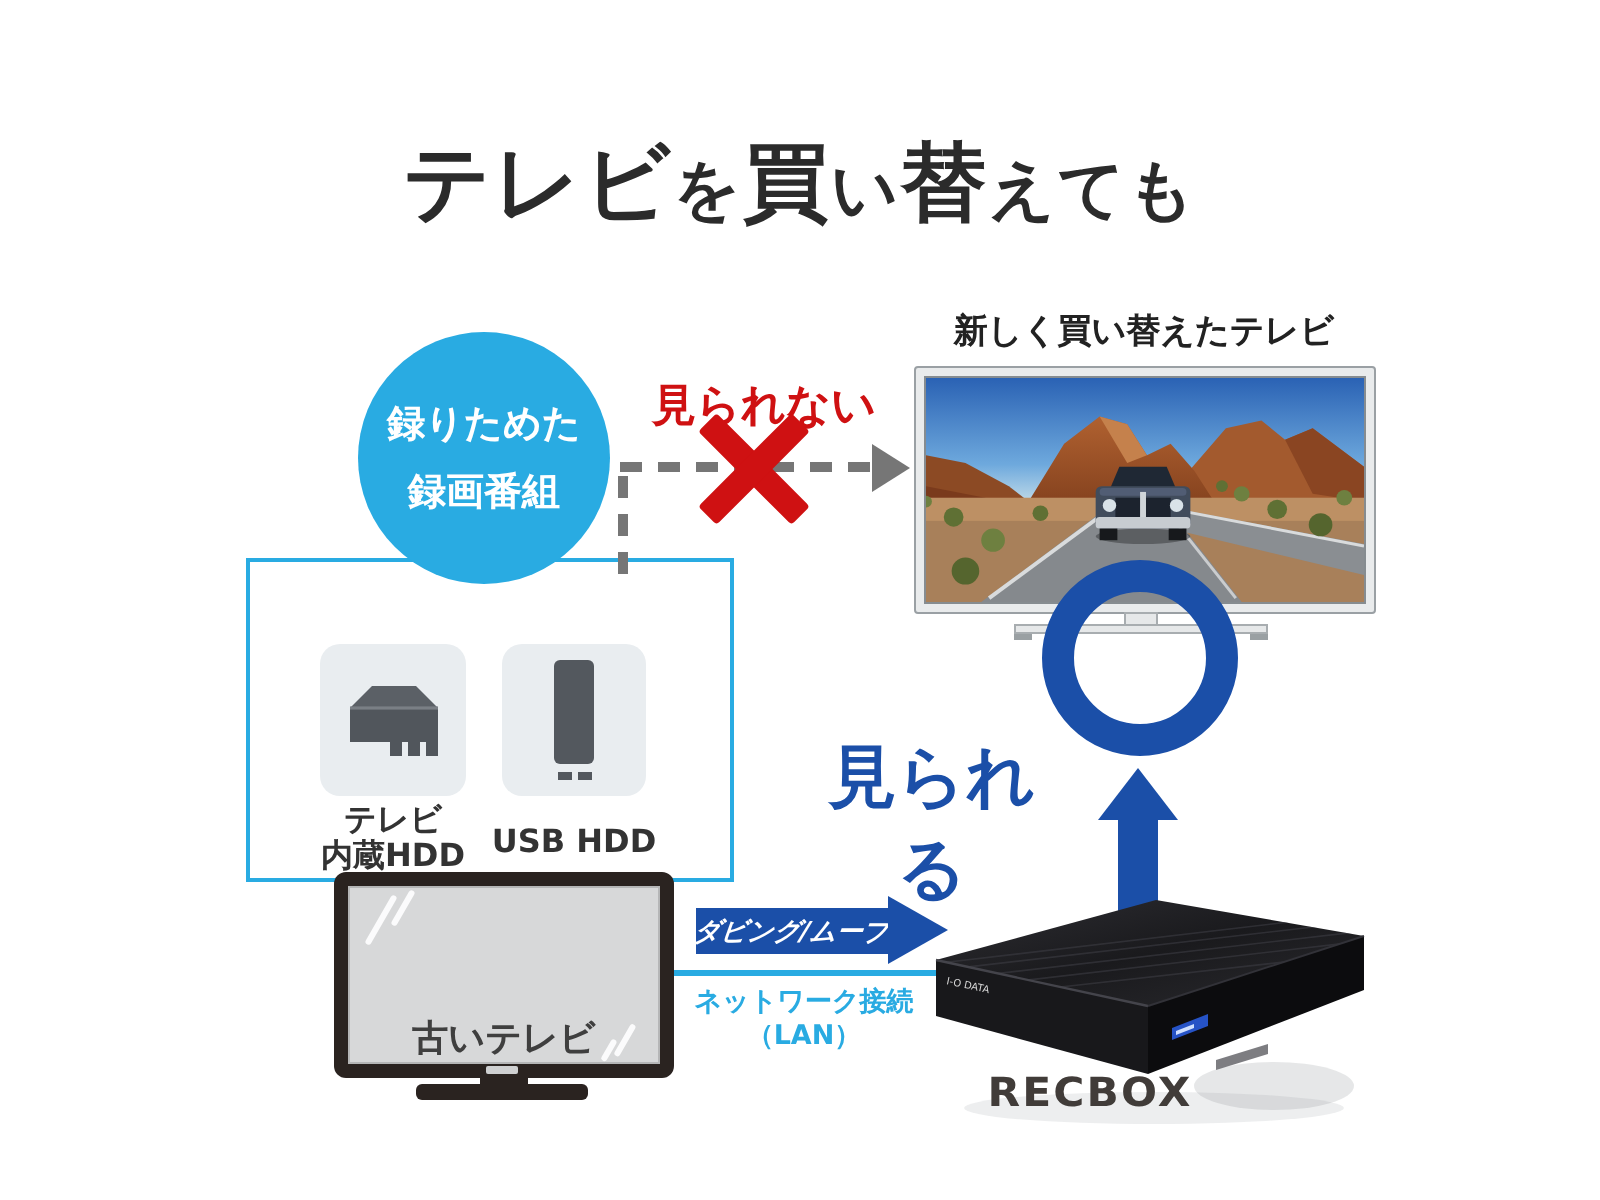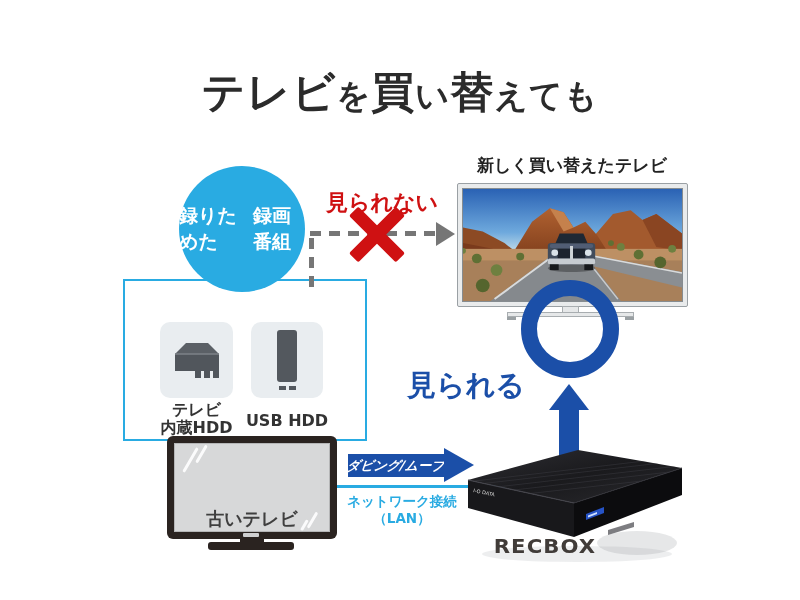"録りためた" .bubble { flex-direction: row -> column }
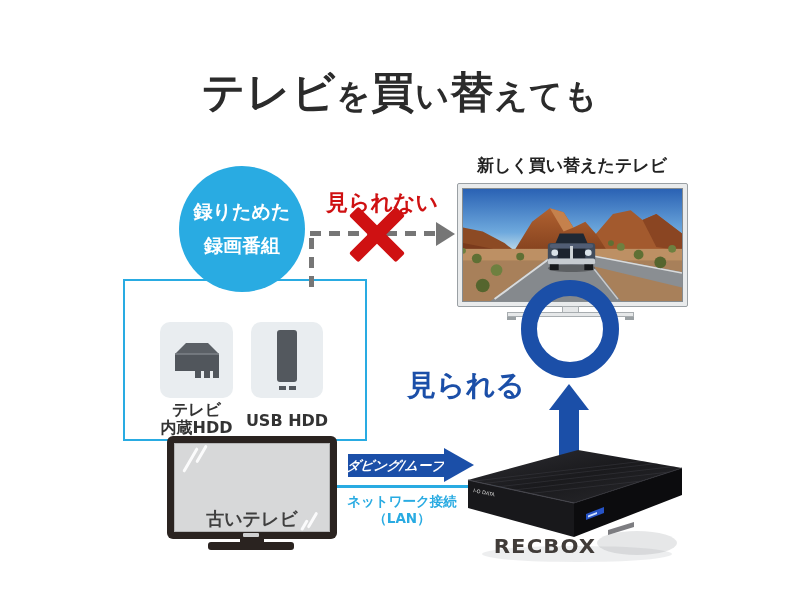"見られる" .can { font-size: 29px -> 34px }
